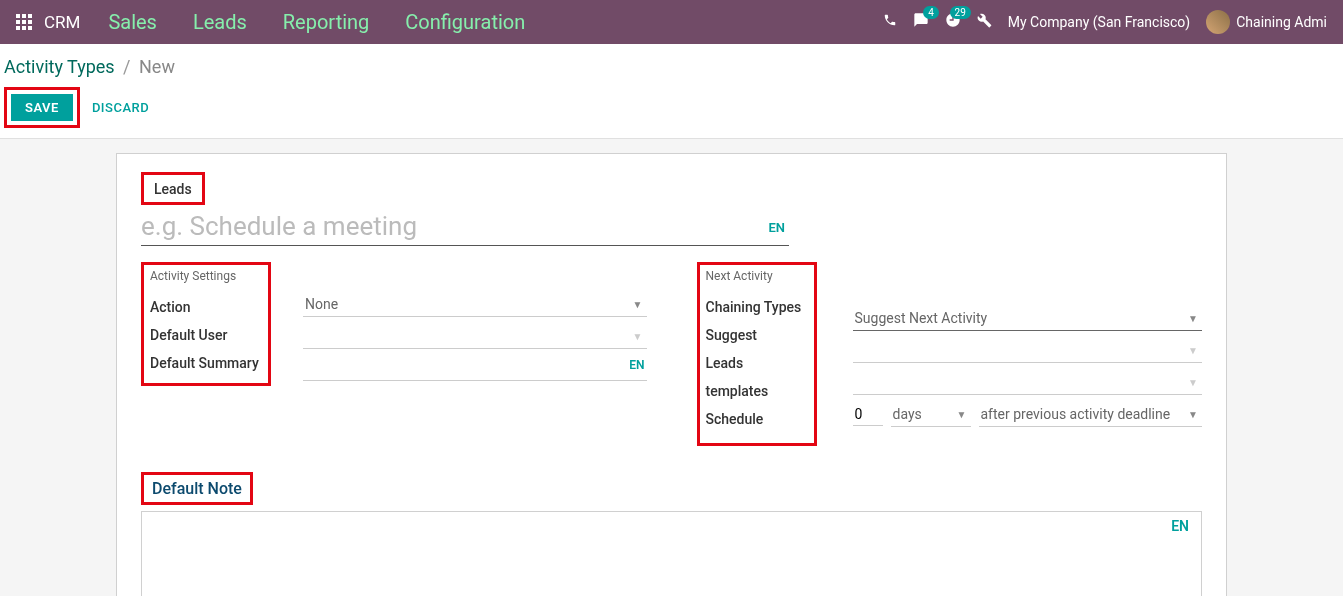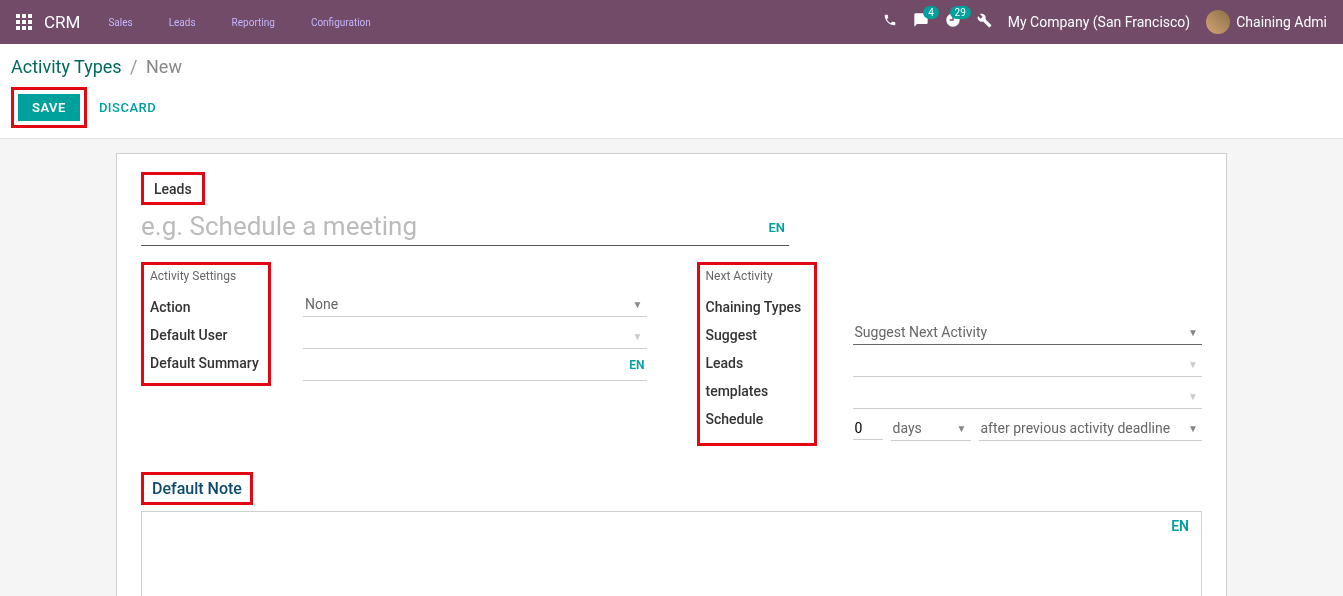"Sales" .nav-link { color: #c4b5fd -> #86efac; font-size: 10px -> 20px }
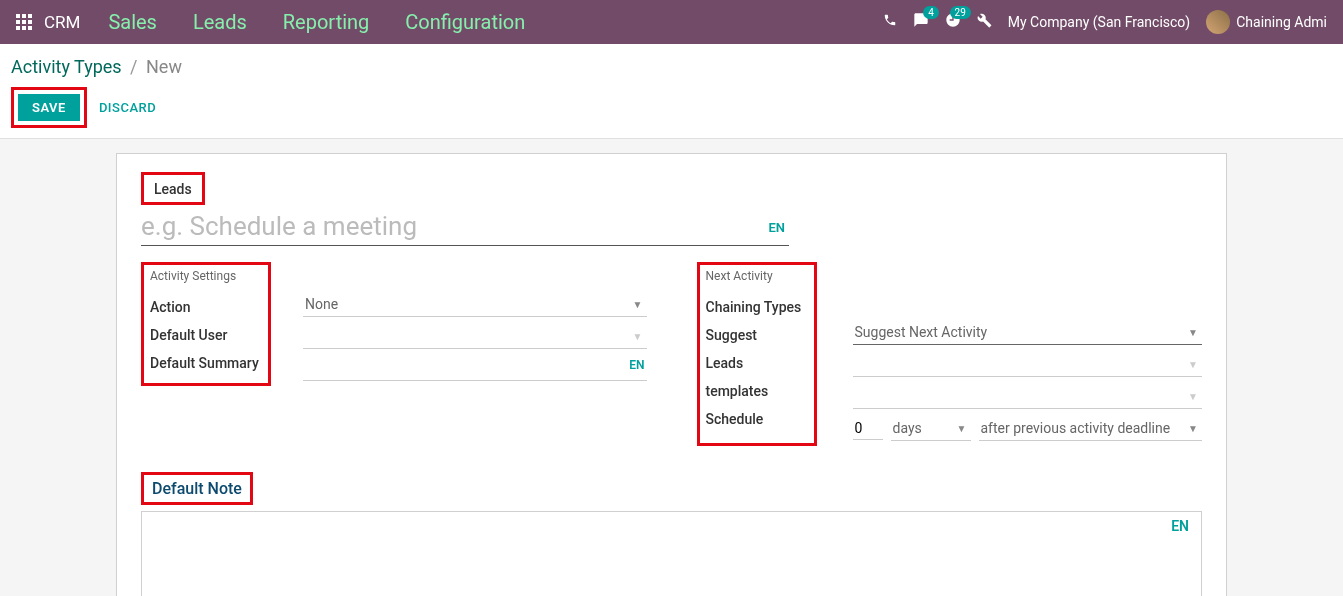"Activity Types / New" .control-panel { padding: 12px 11px 10px -> 12px 4px 10px }
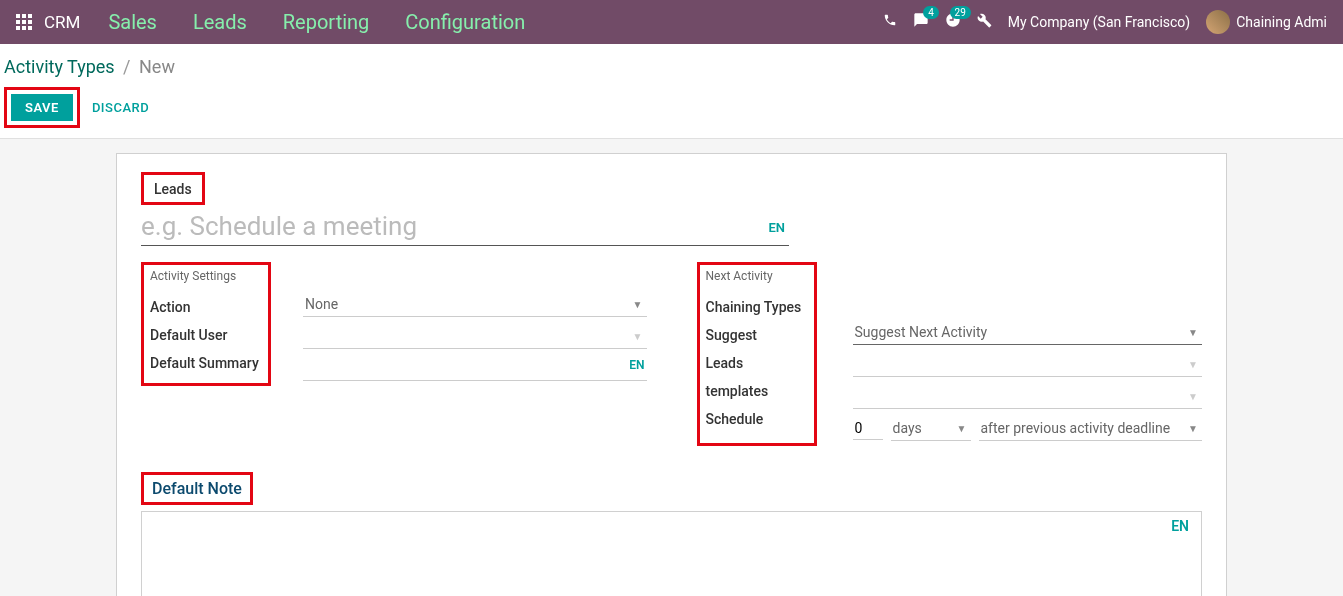"Next Activity" .right-group { align-items: flex-end -> center }
